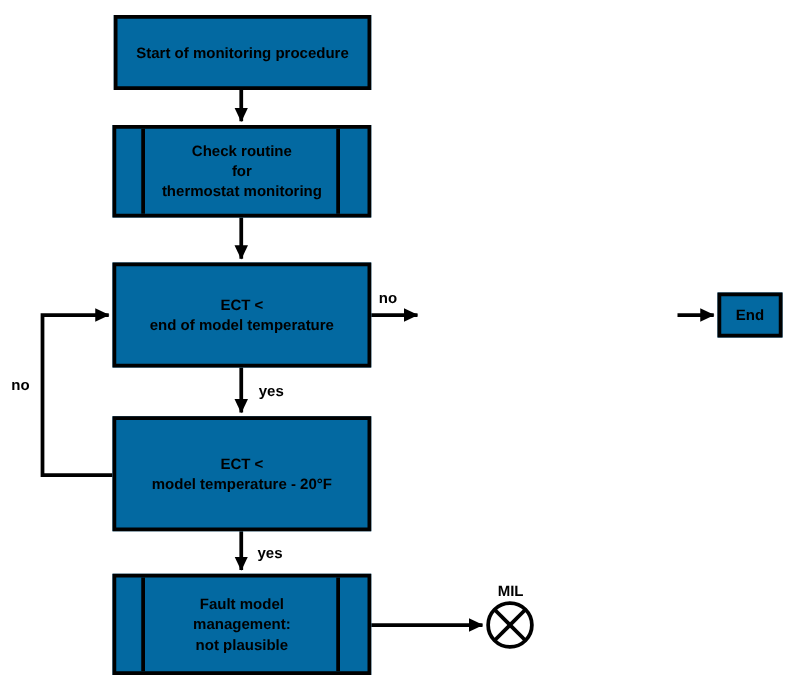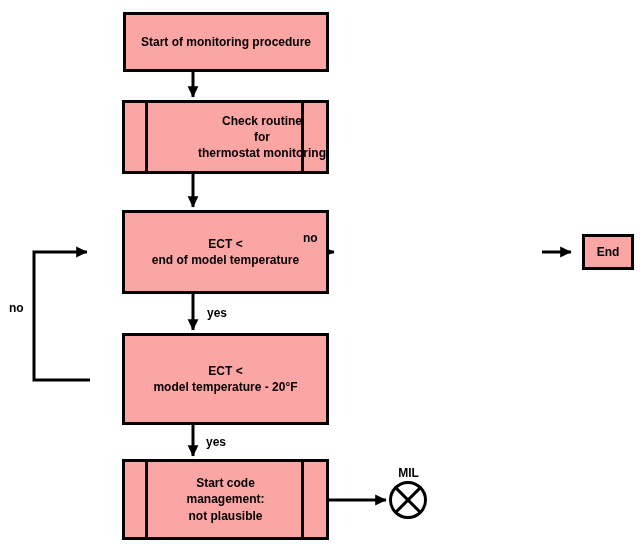"Start of monitoring procedure" .box { background: #fca5a5 -> #0369a1; margin-left: 32px -> none }
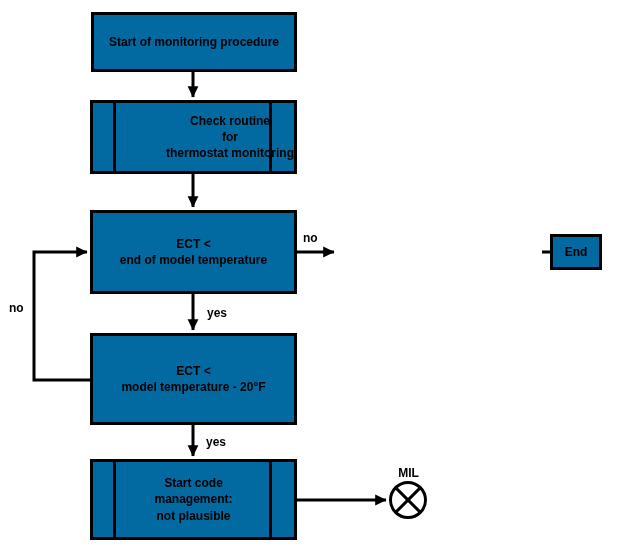"Check routine" .box-check { justify-content: flex-end -> none }
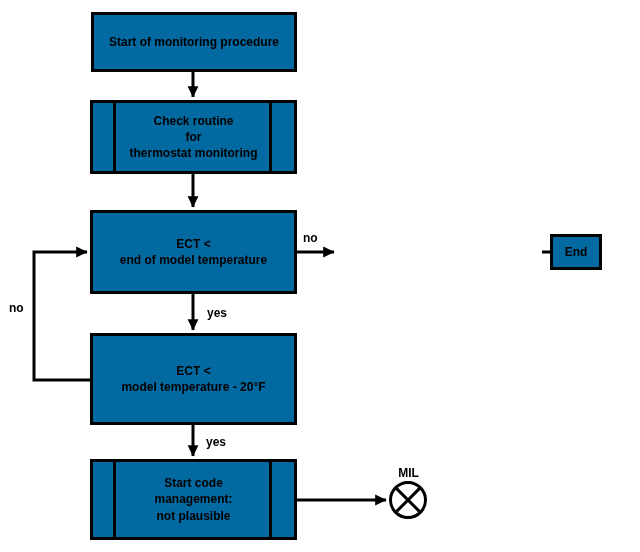"End" .box-end { left: 550px -> 574px }
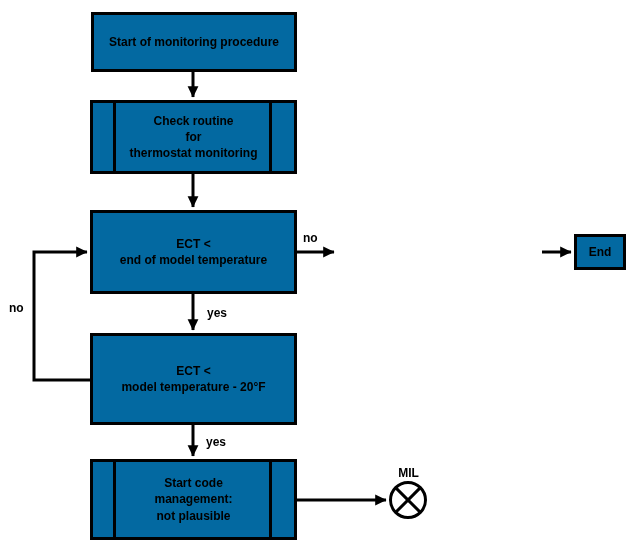"Start code" span { text: Start code -> Fault model }
